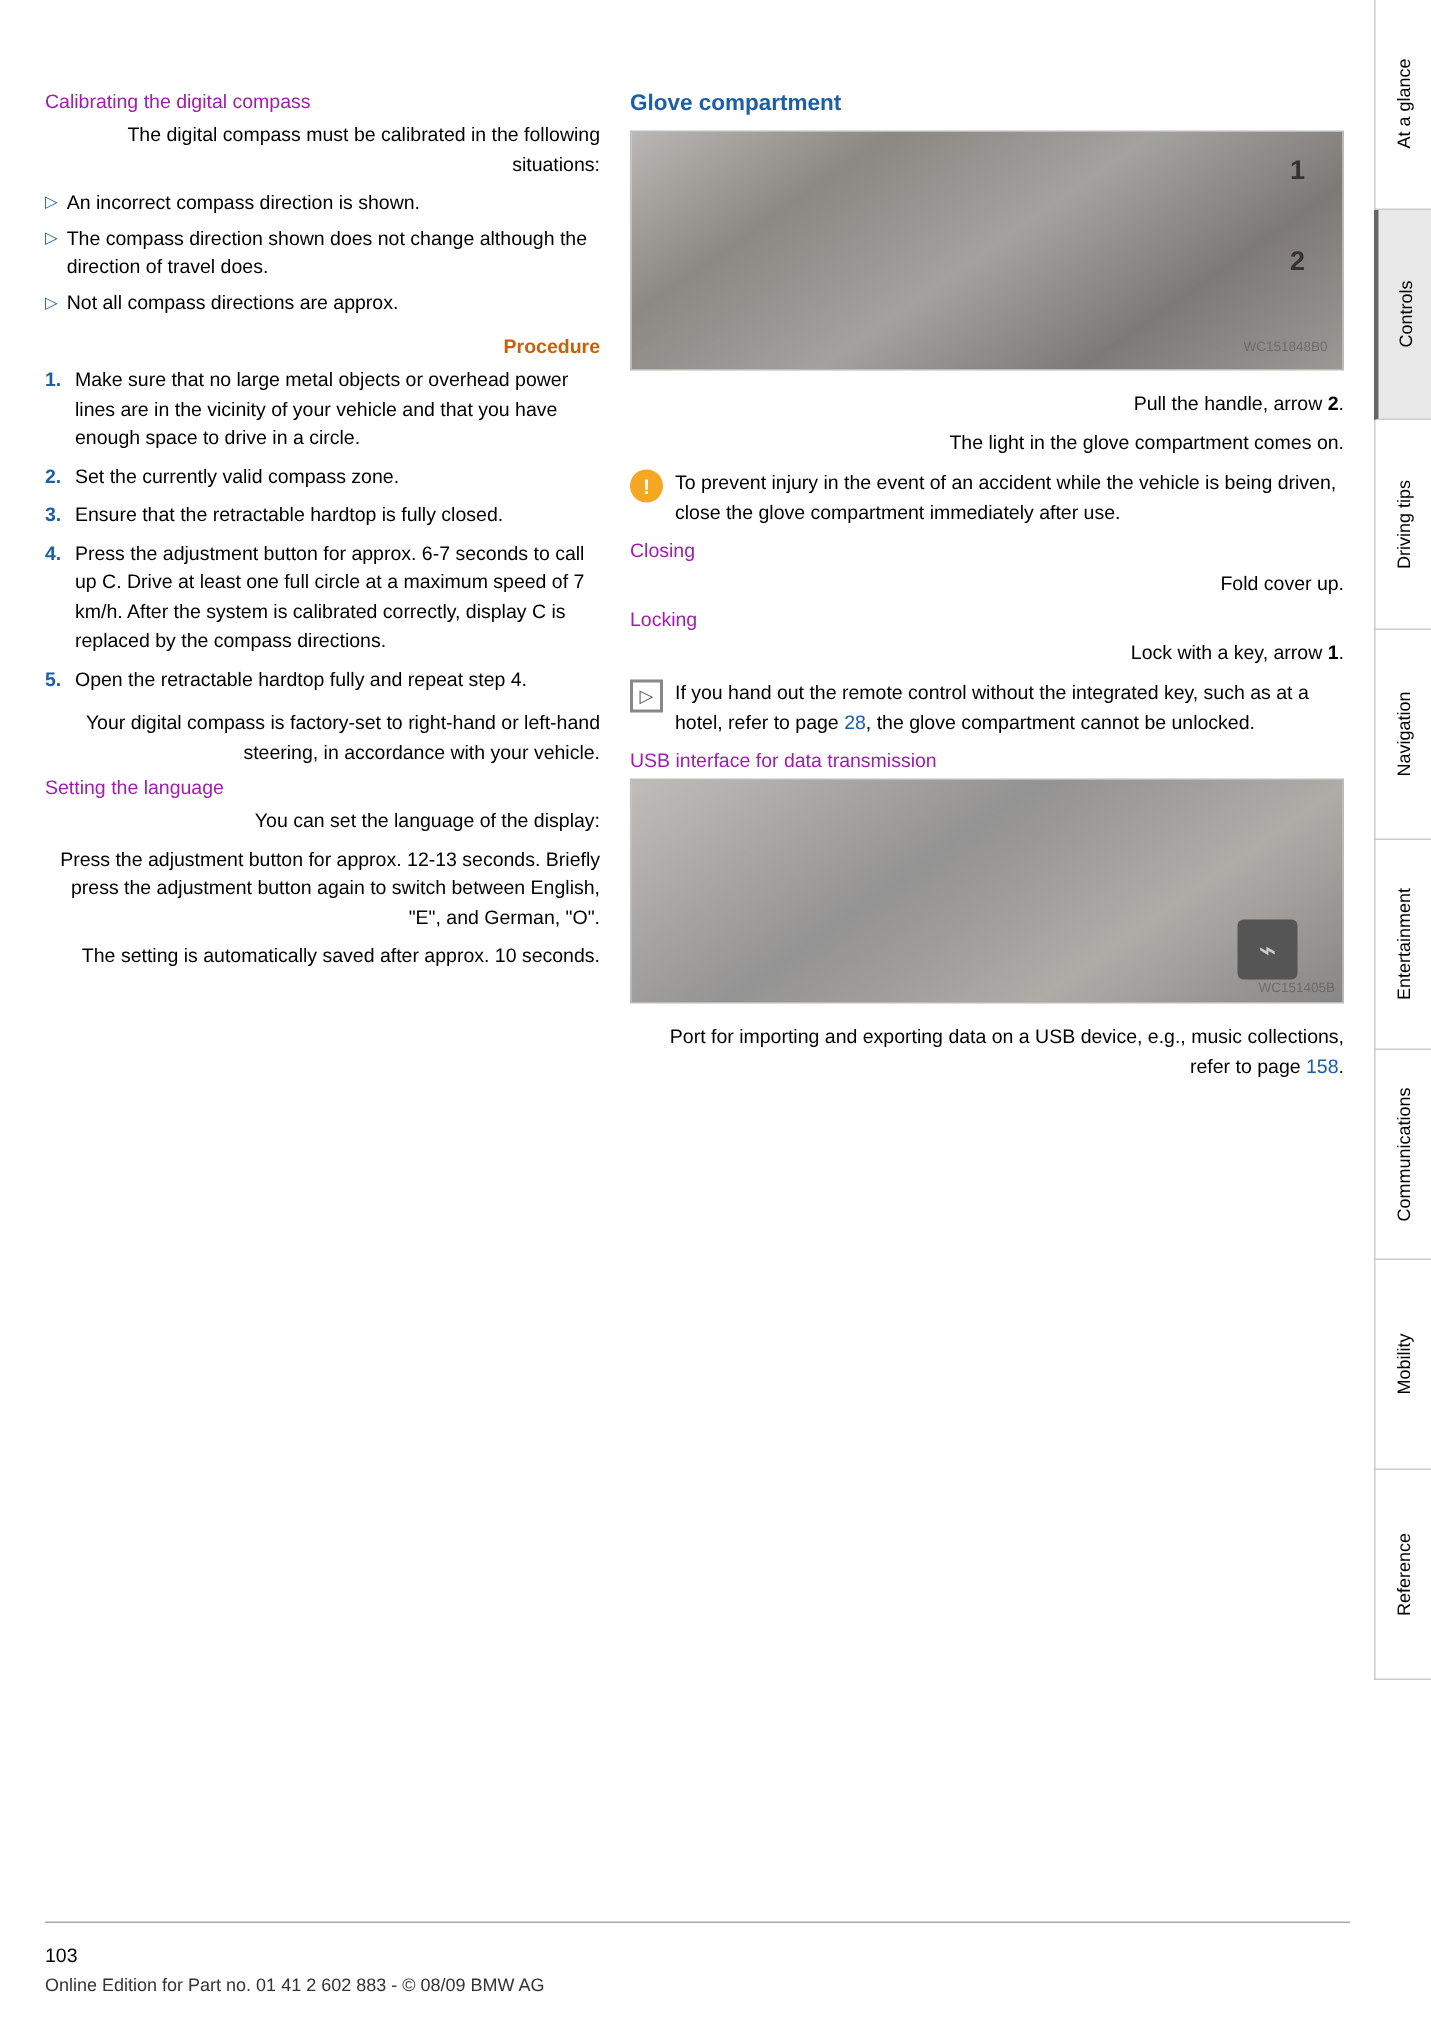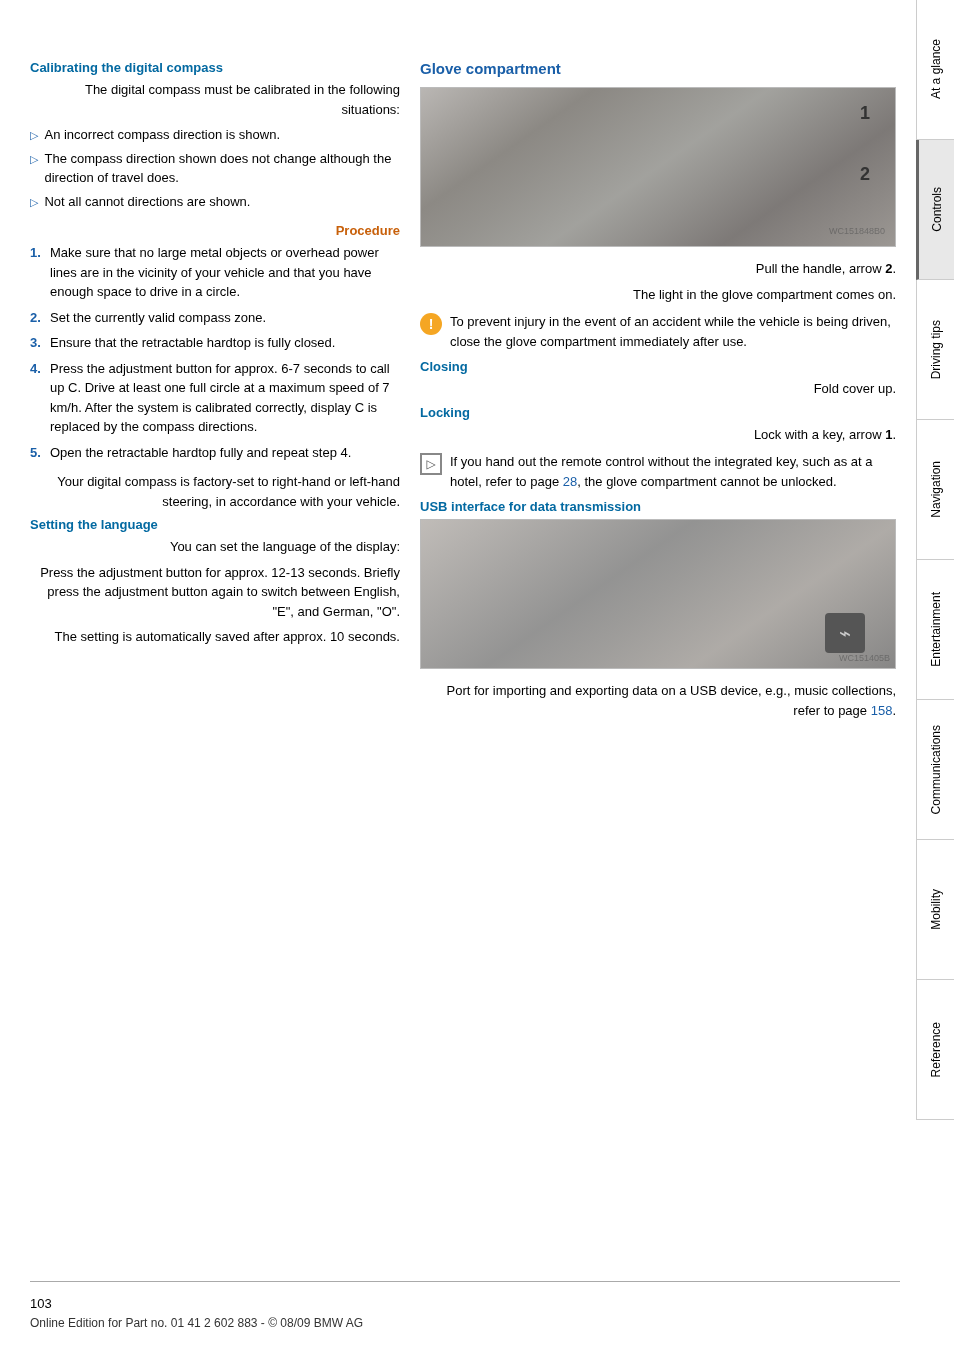"Calibrating the digital compass" .section-heading-blue { color: #0369a1 -> #a21caf; font-weight: bold -> normal }
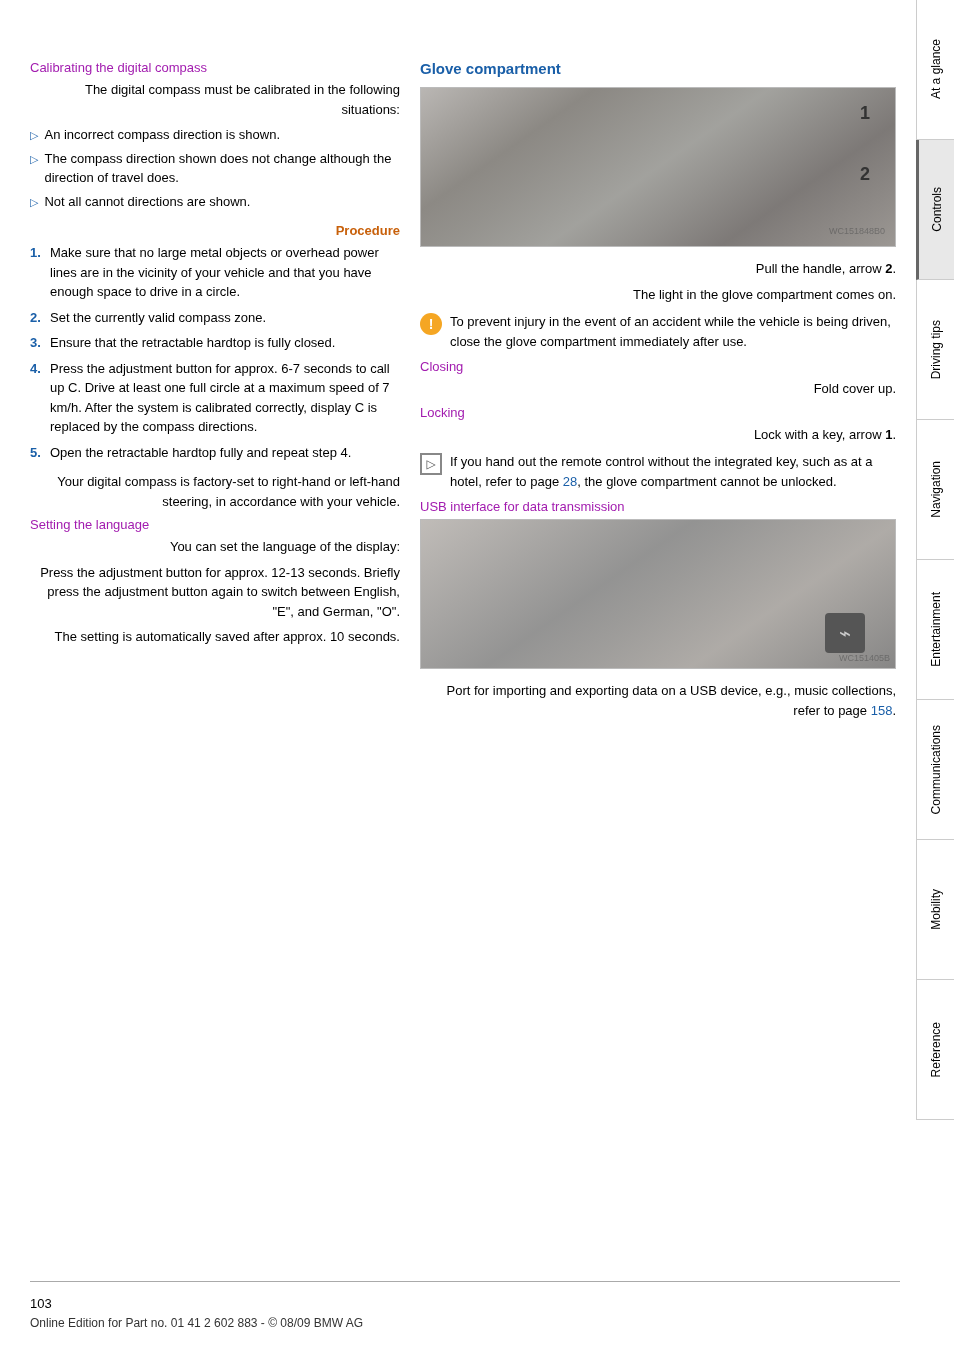"Not all cannot directions are" span { text: cannot directions are shown -> compass directions are approx }
